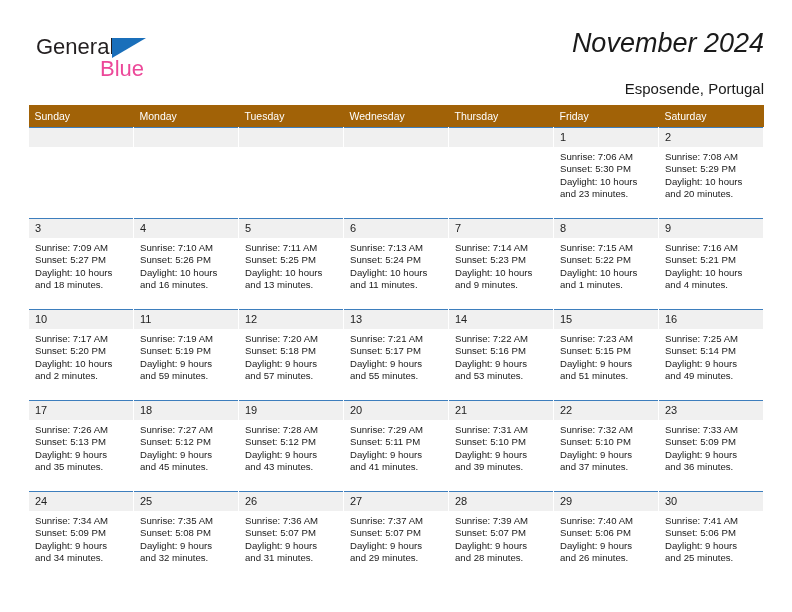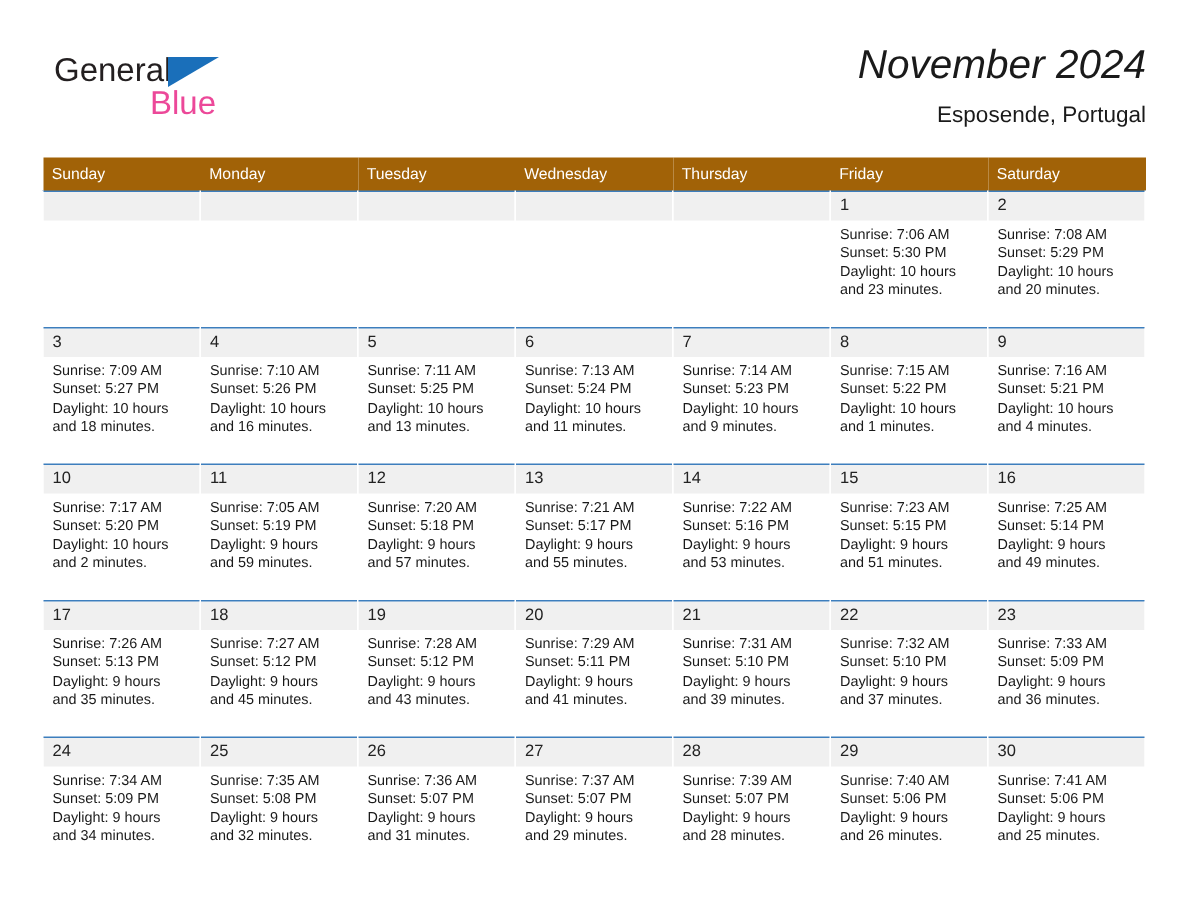"Esposende, Portugal" .cal-subtitle { margin-top: 6px -> 18px }
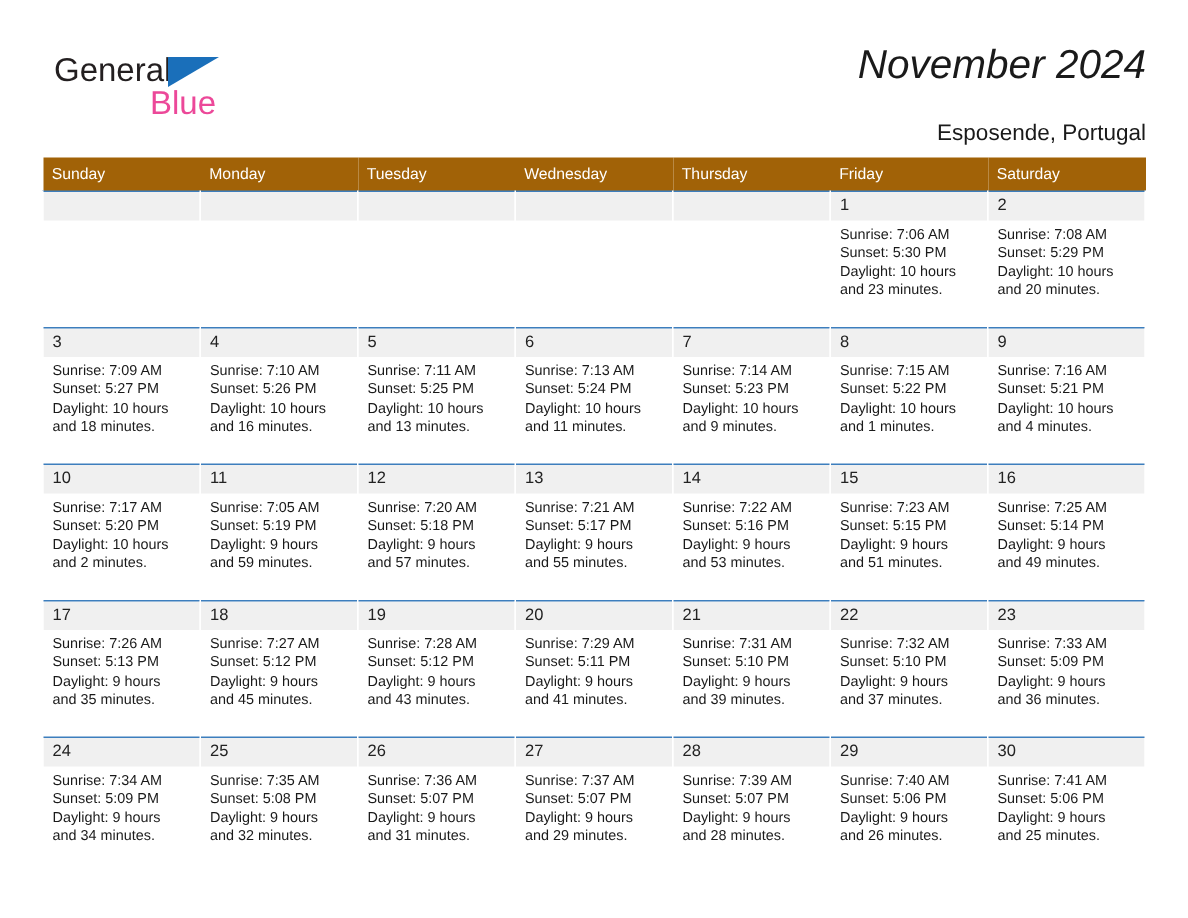"Sunrise: 7:05 AM" span { text: 7:05 -> 7:19 }
